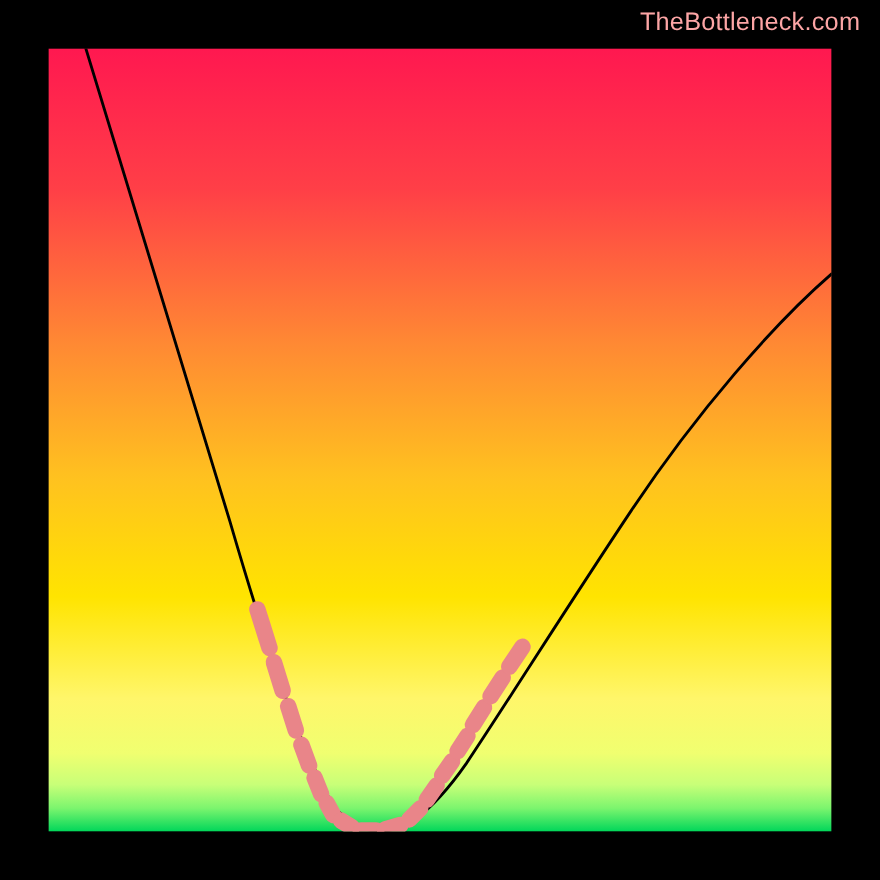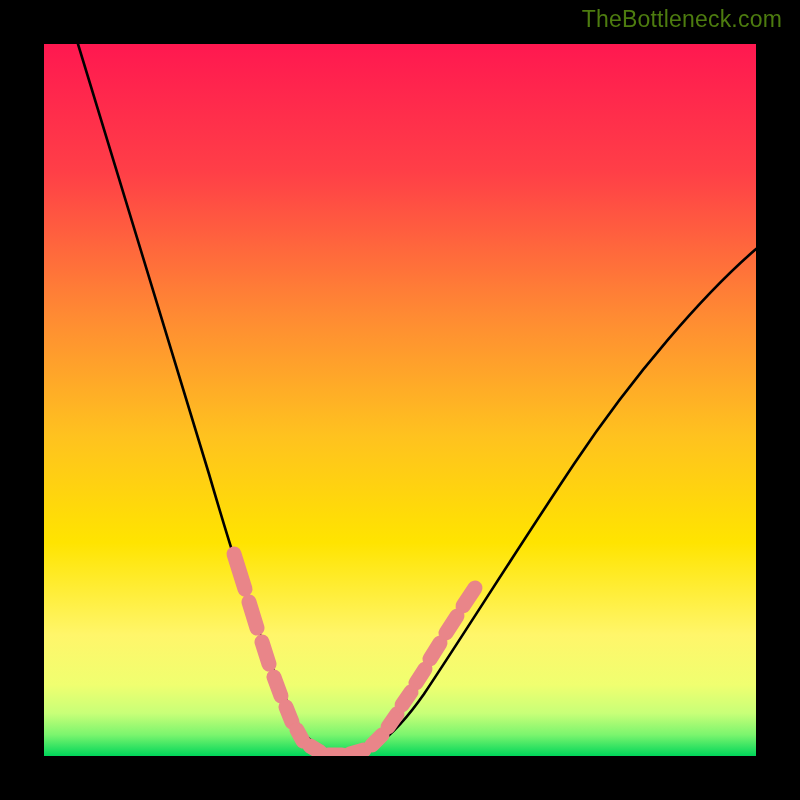"TheBottleneck.com" .watermark { color: #4d7c0f -> #fca5a5 }
